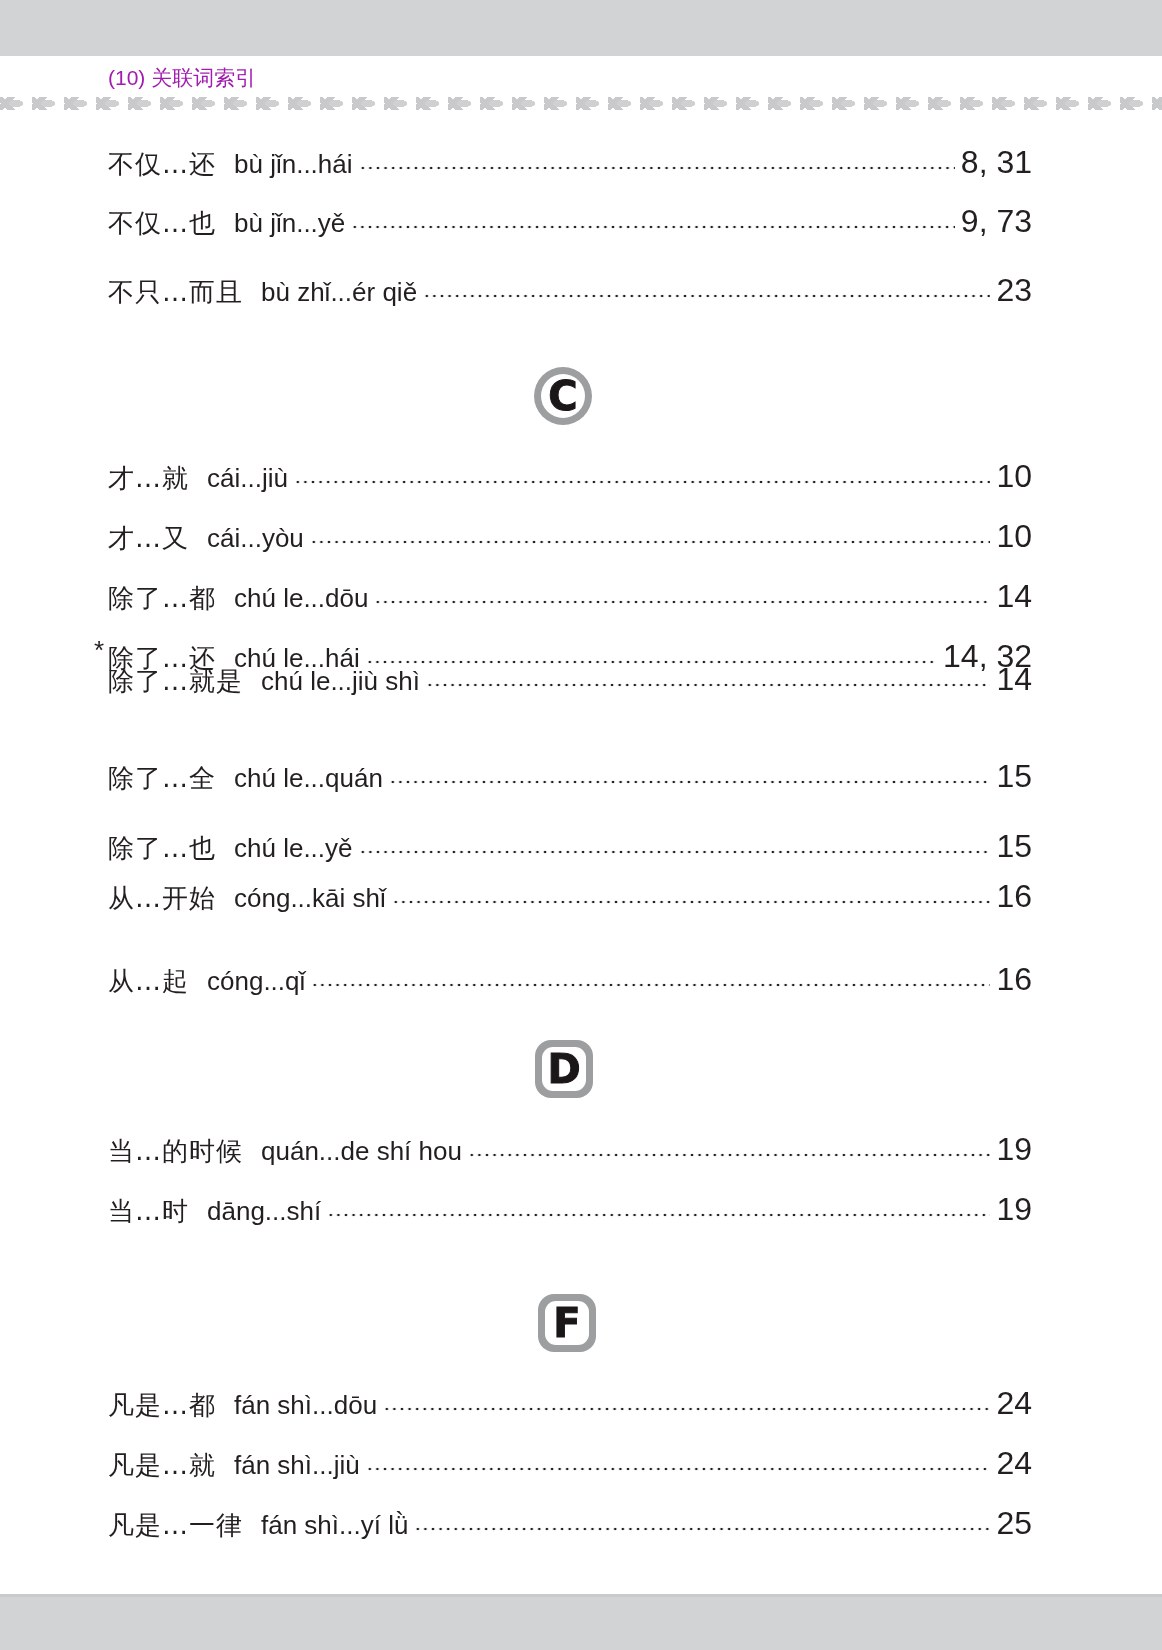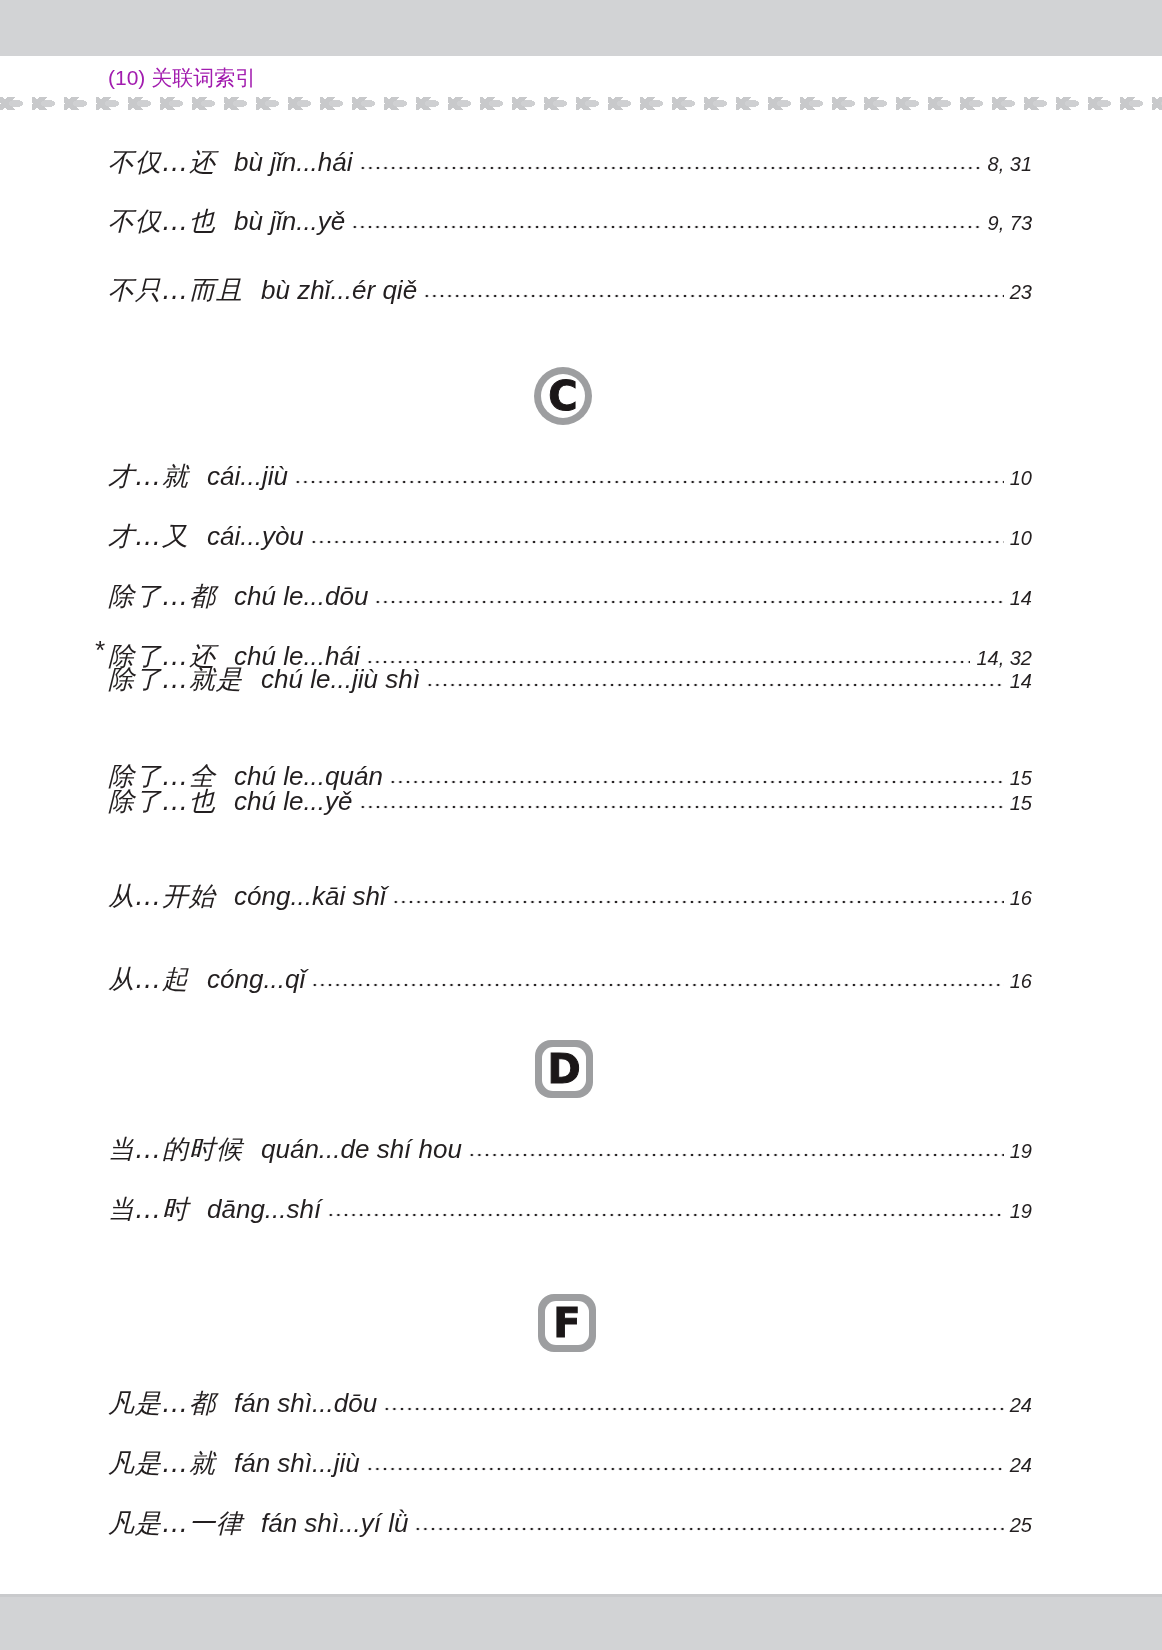"不仅…还" .entry { font-style: italic -> none }
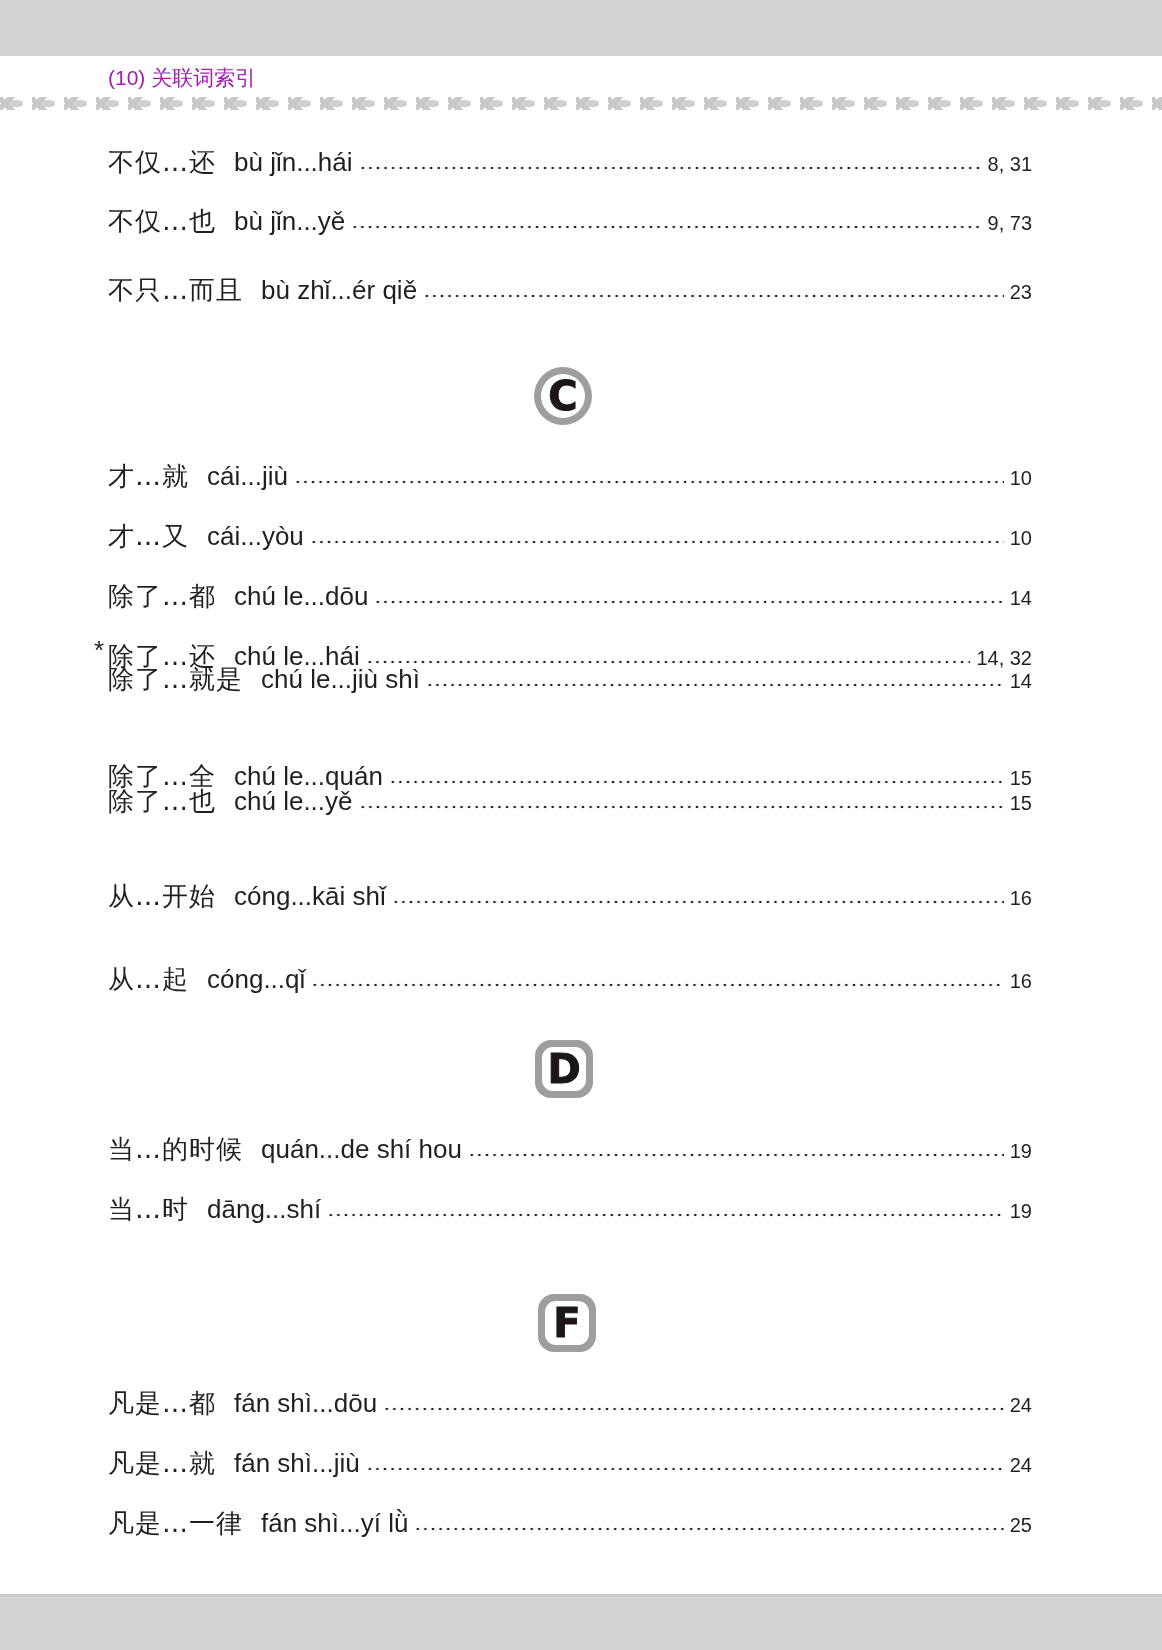"8, 31" .entry .page { font-size: 20px -> 32px }
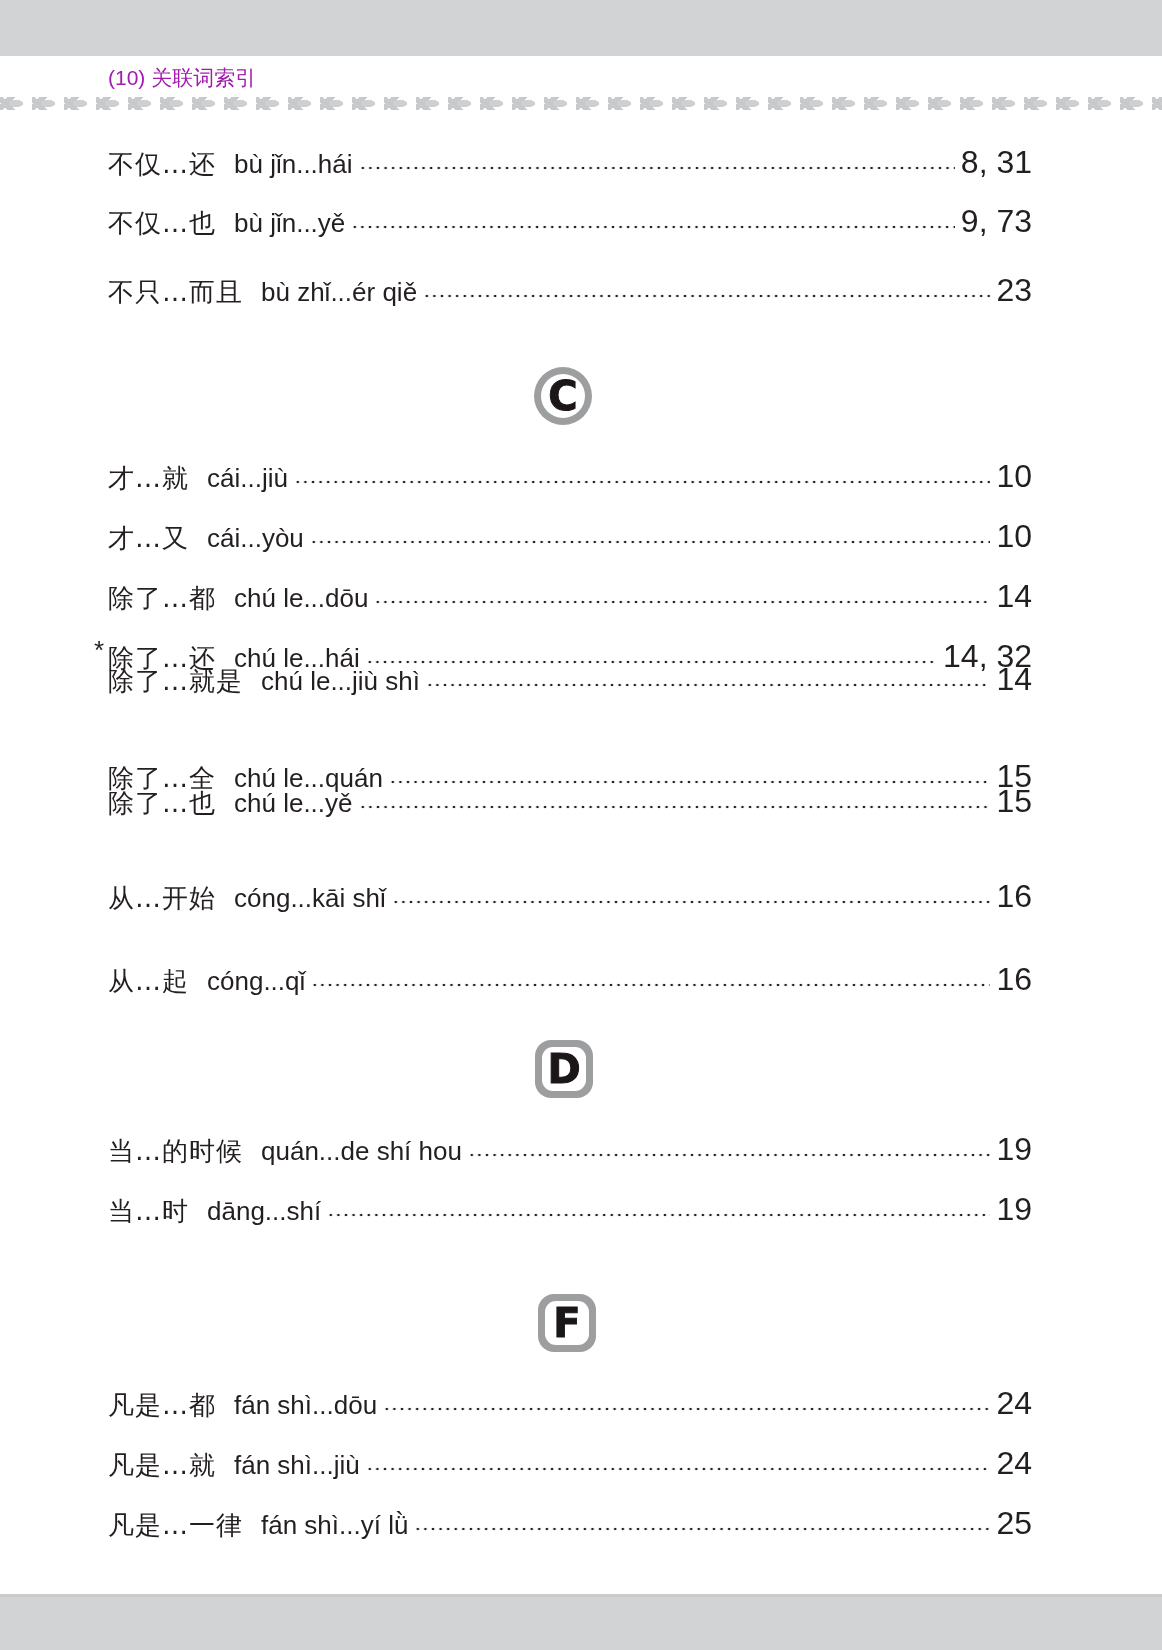"除了…也" div.entry { top: 784px -> 829px }
